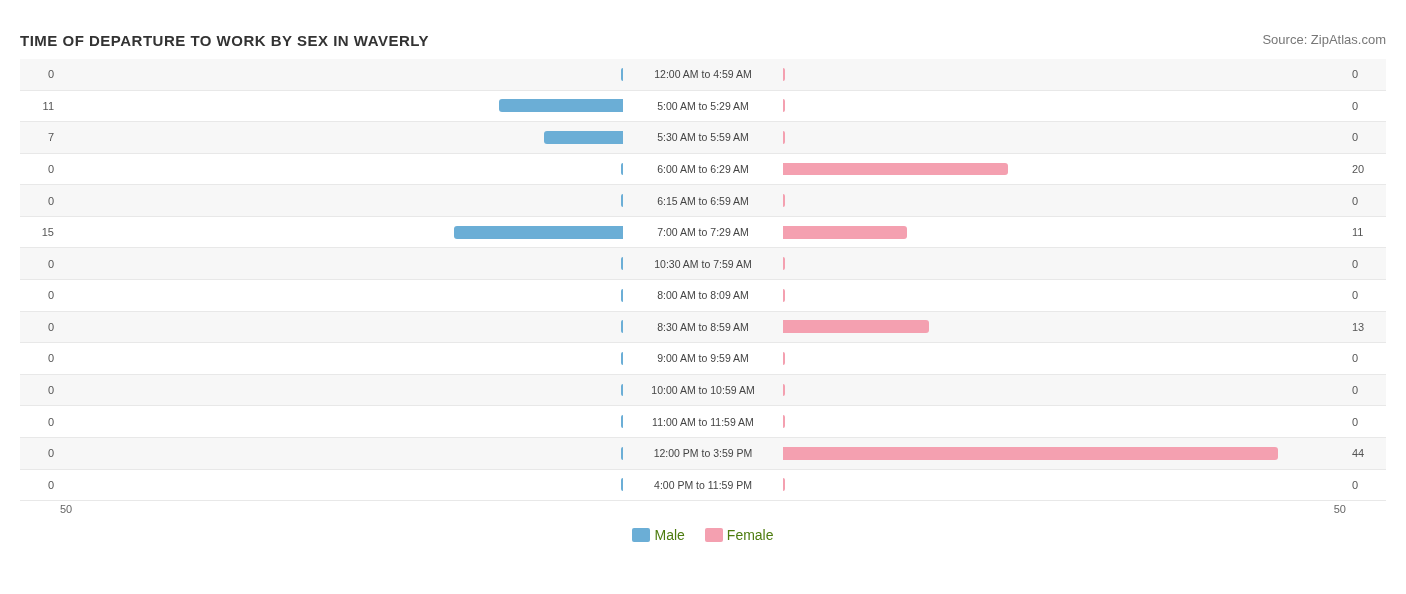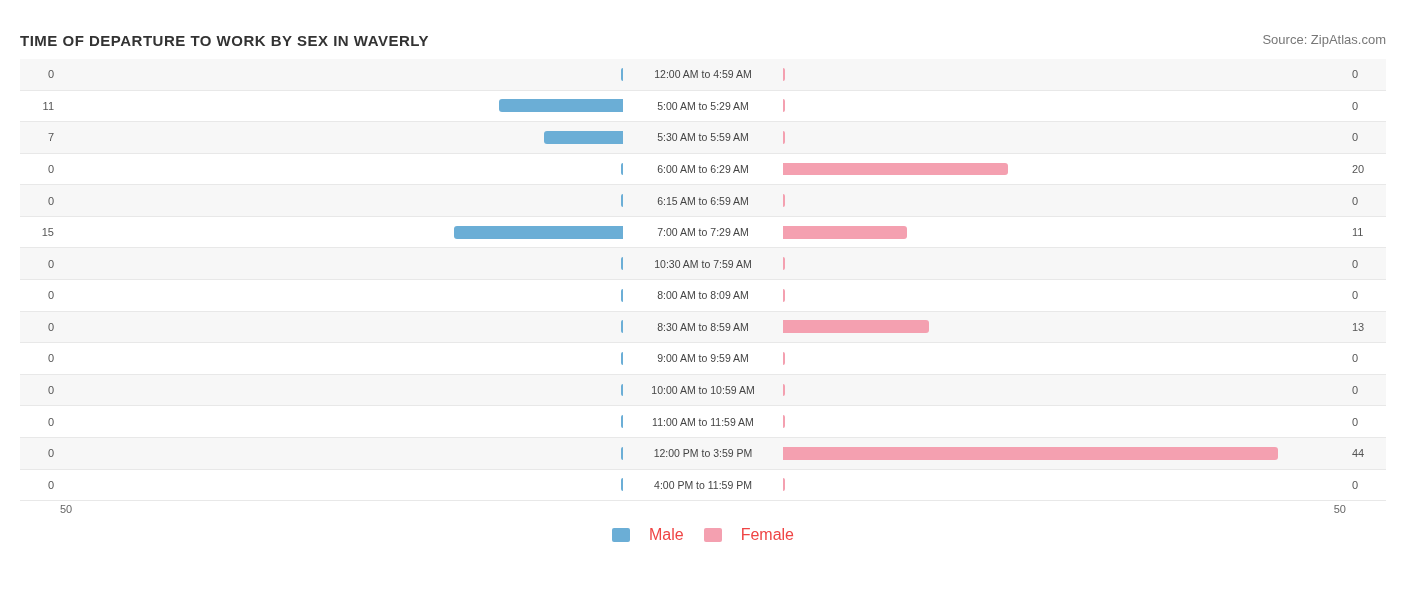"Male" .legend-item { color: #ef4444 -> #4d7c0f; font-size: 16px -> 14px; gap: 19px -> 4px }
